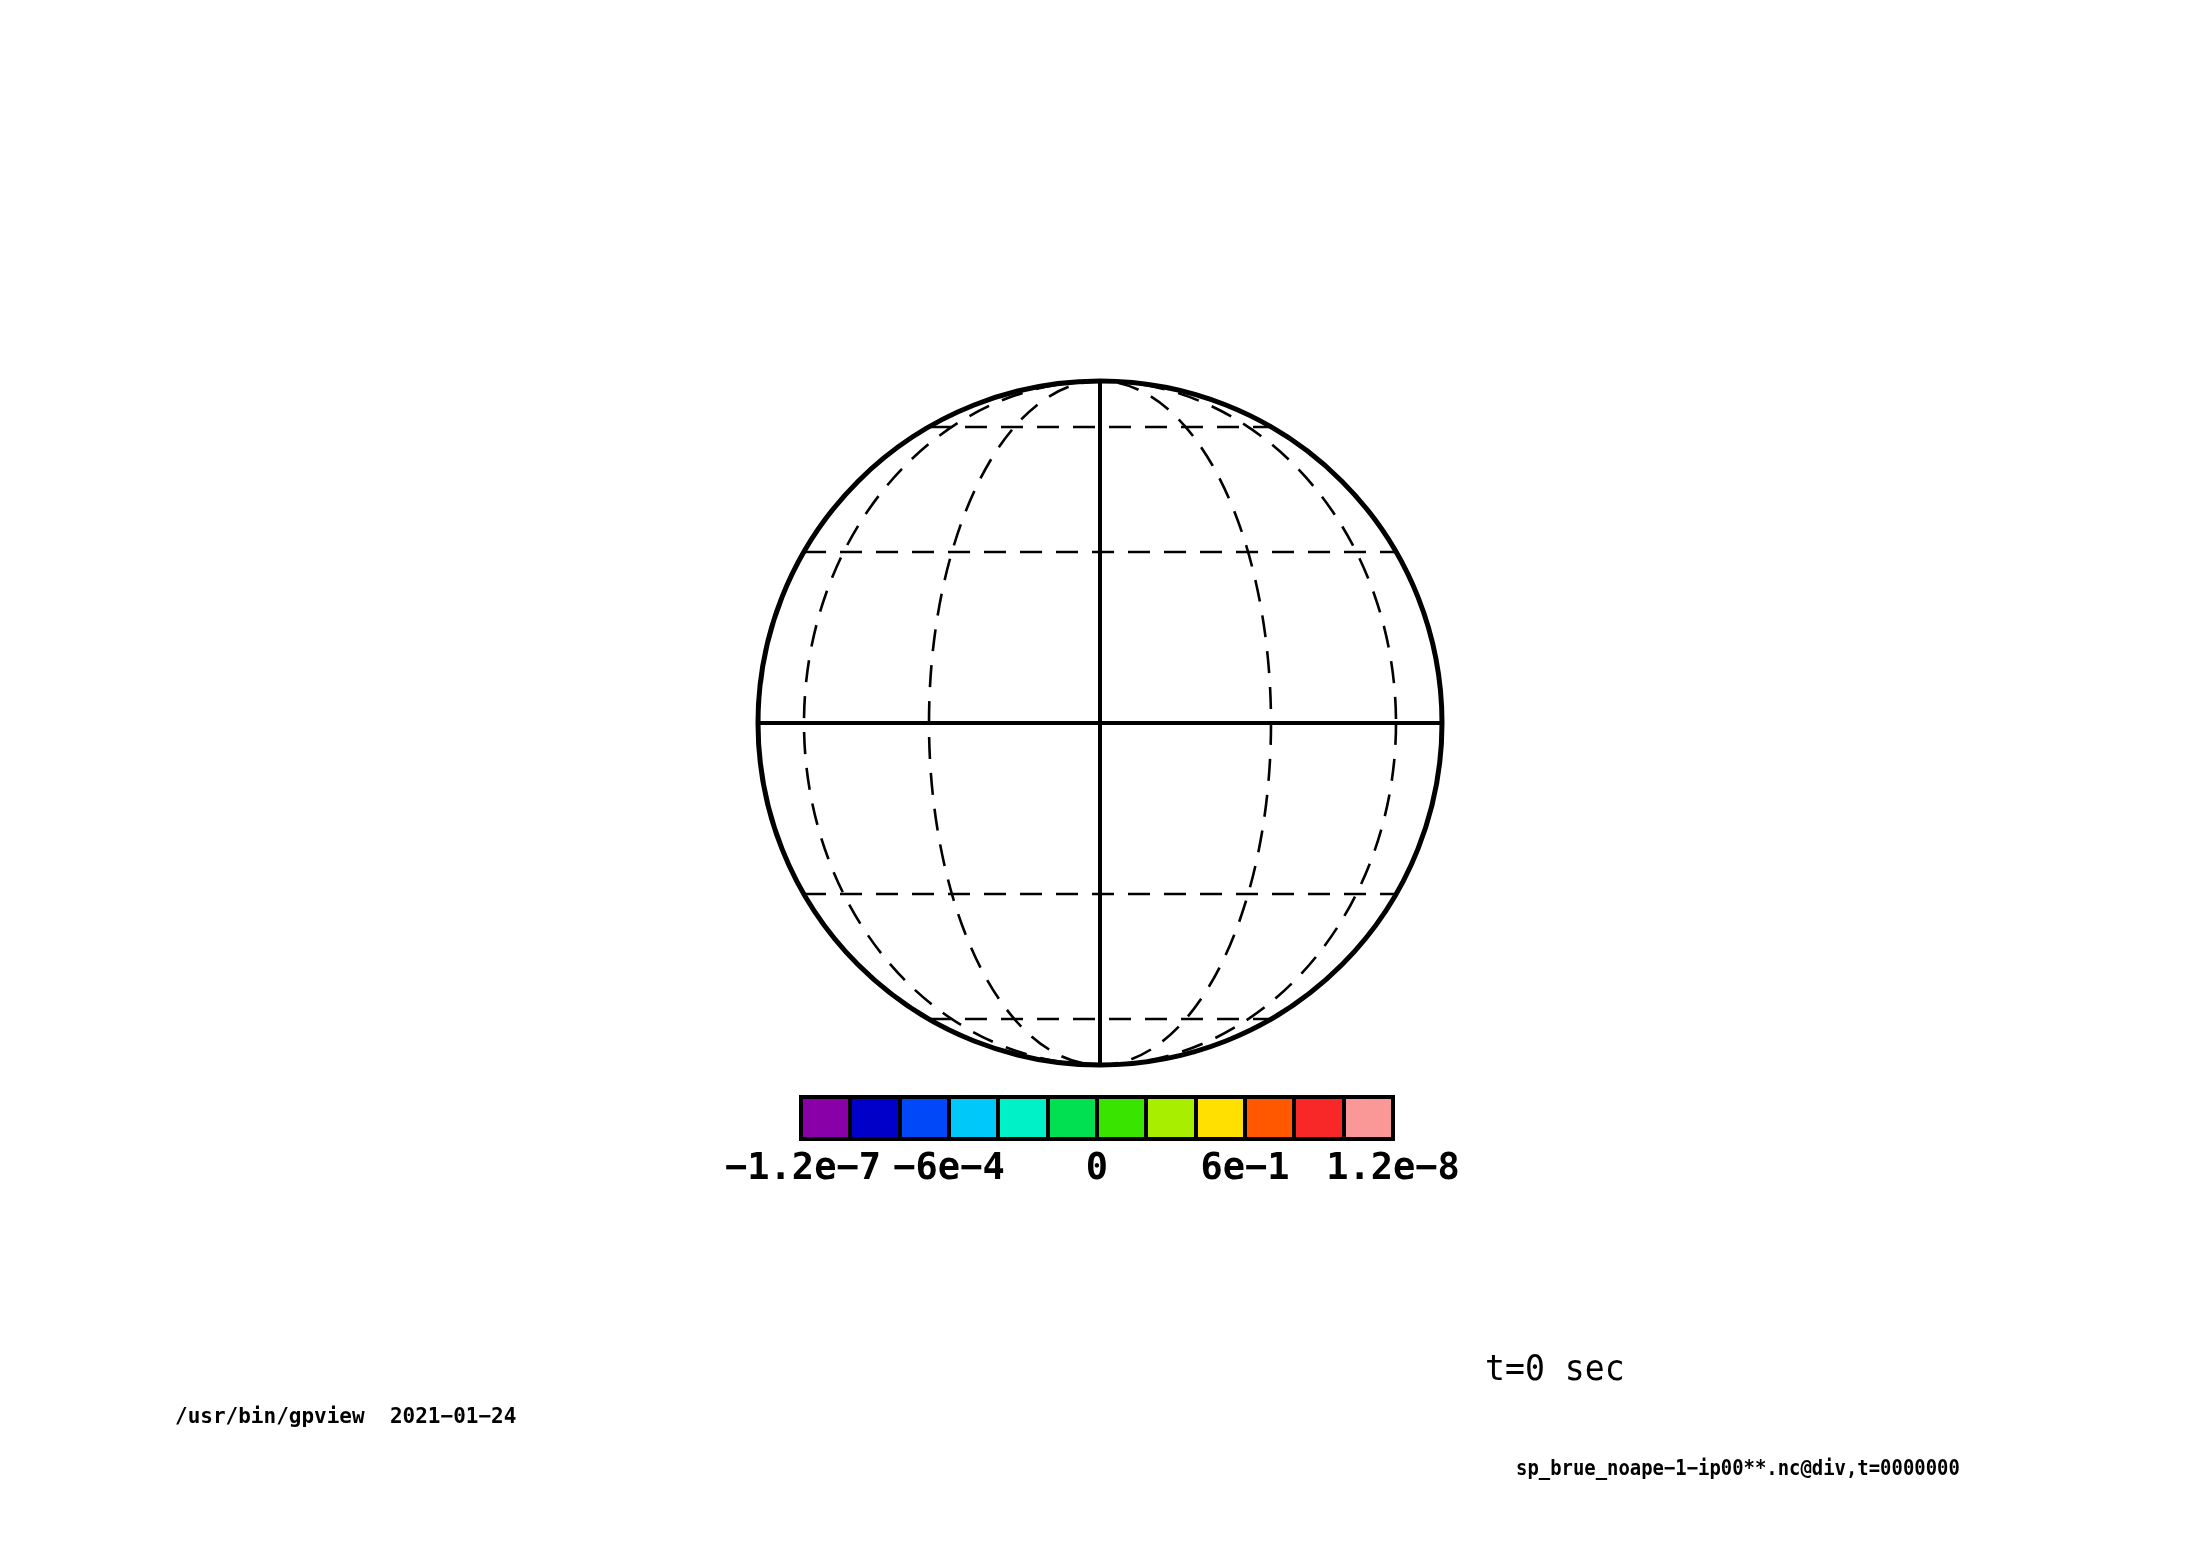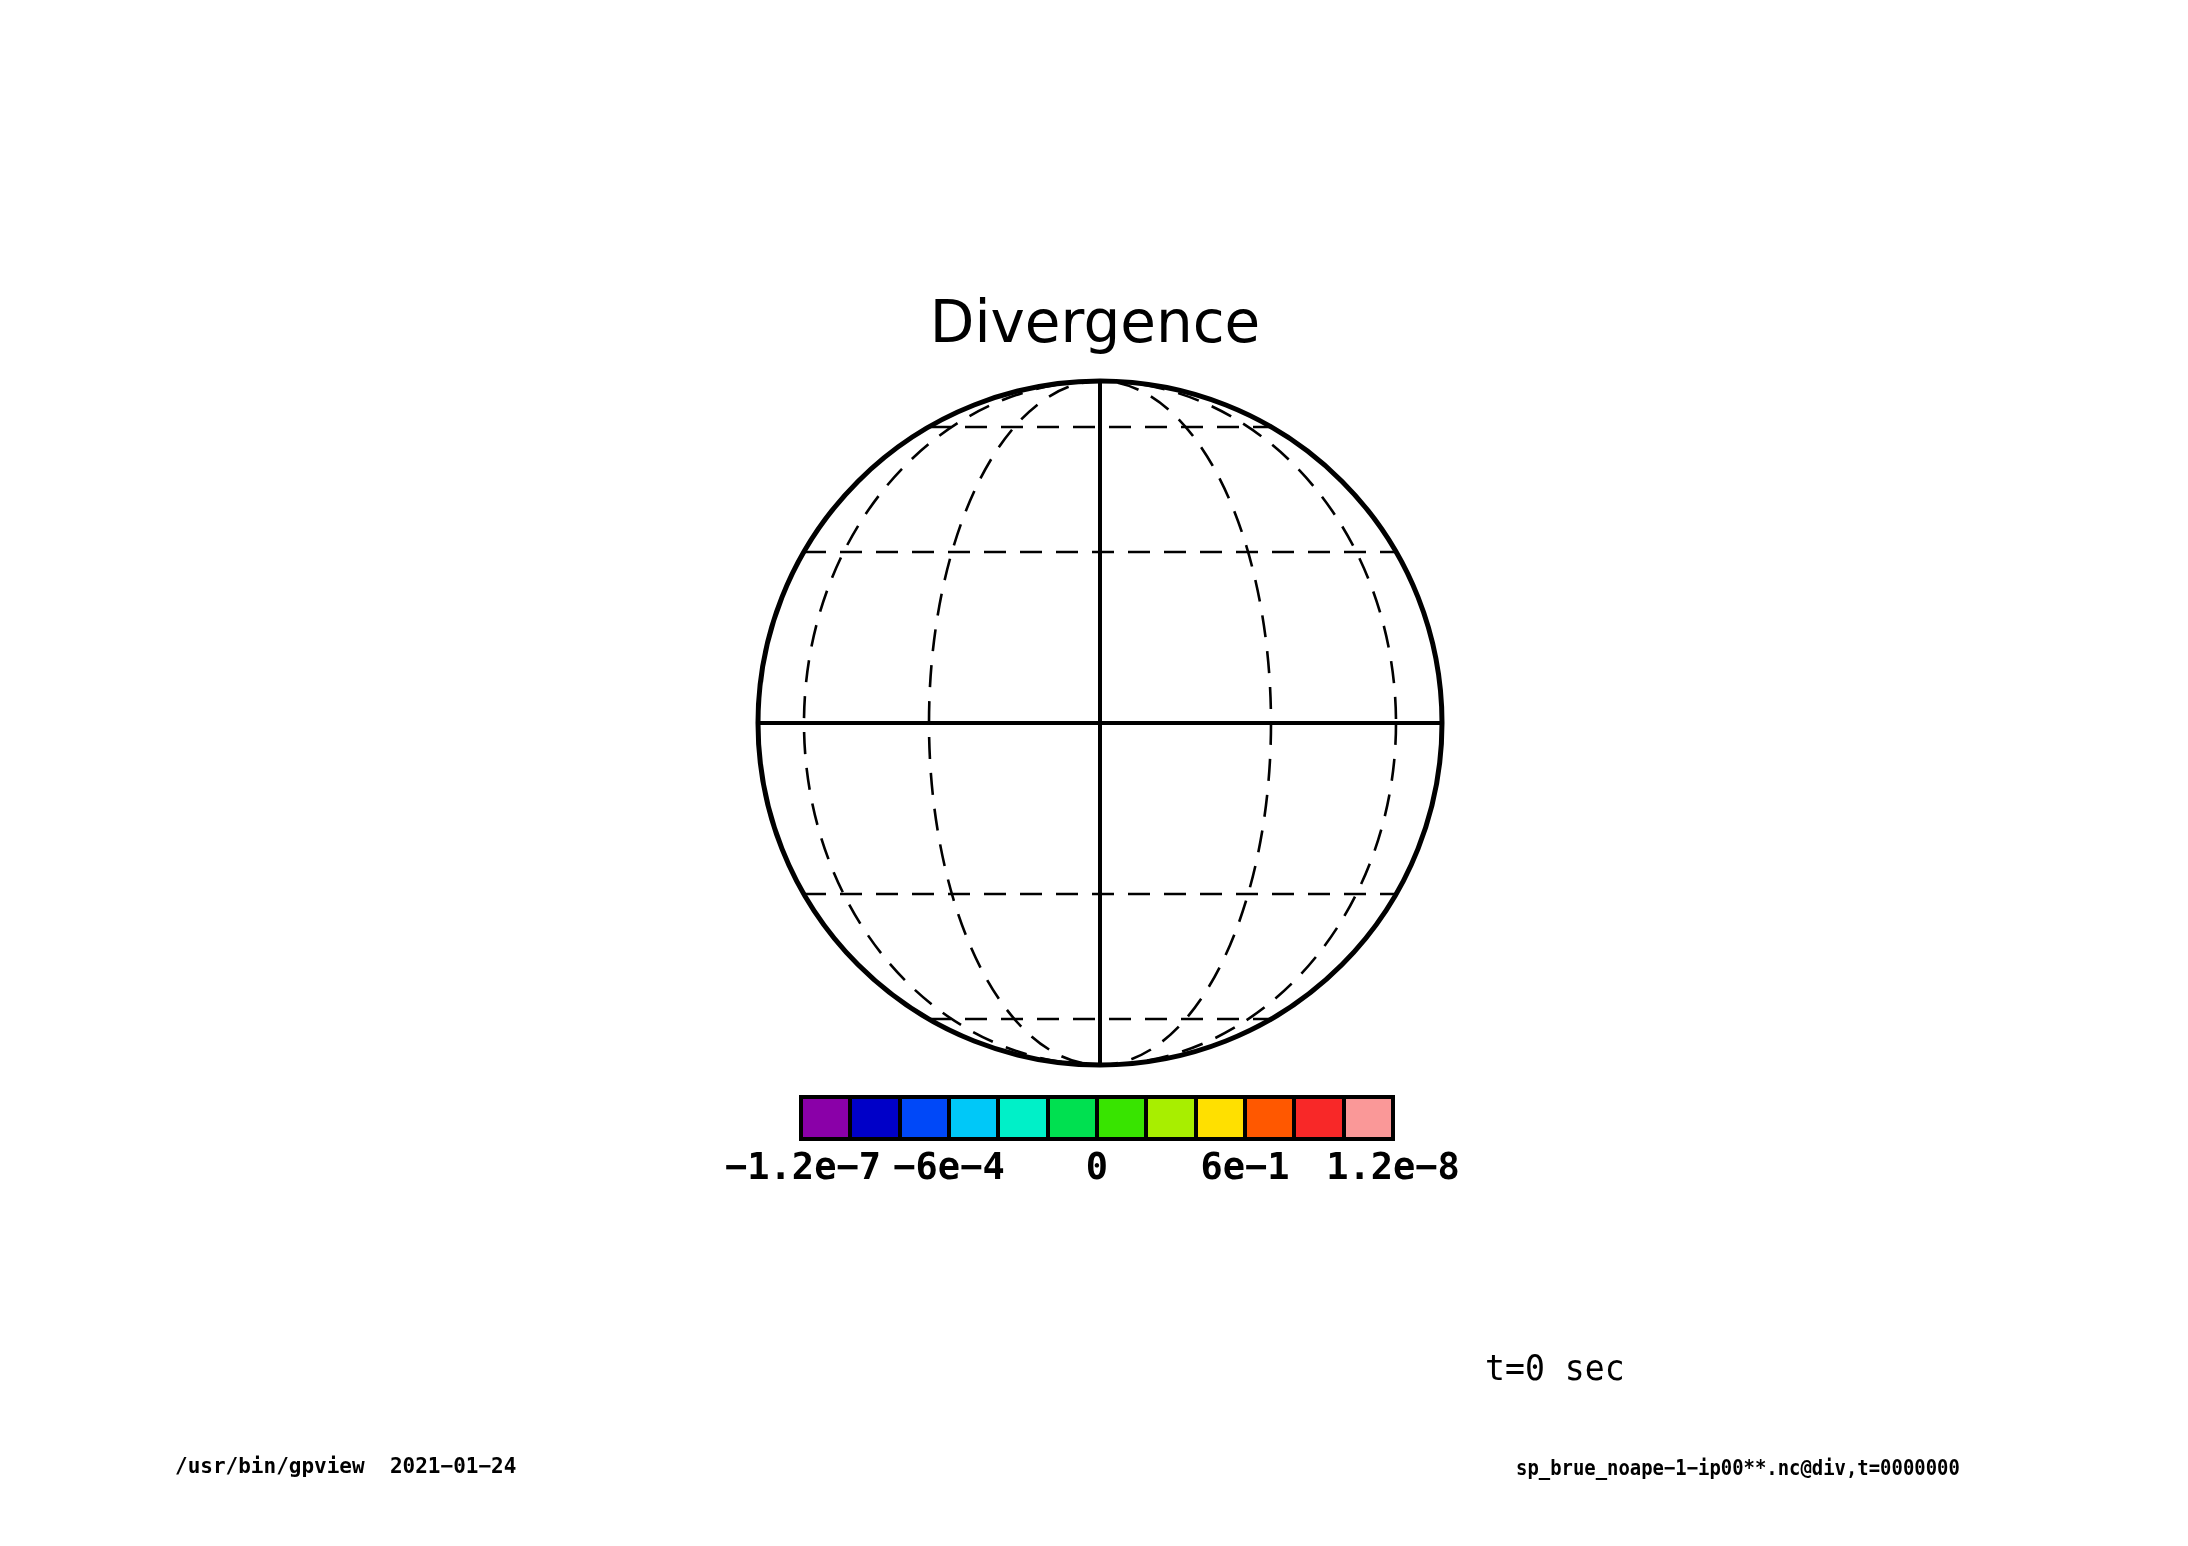"Divergence" div.plot-title { html: <div>Divergence</div> -> none }
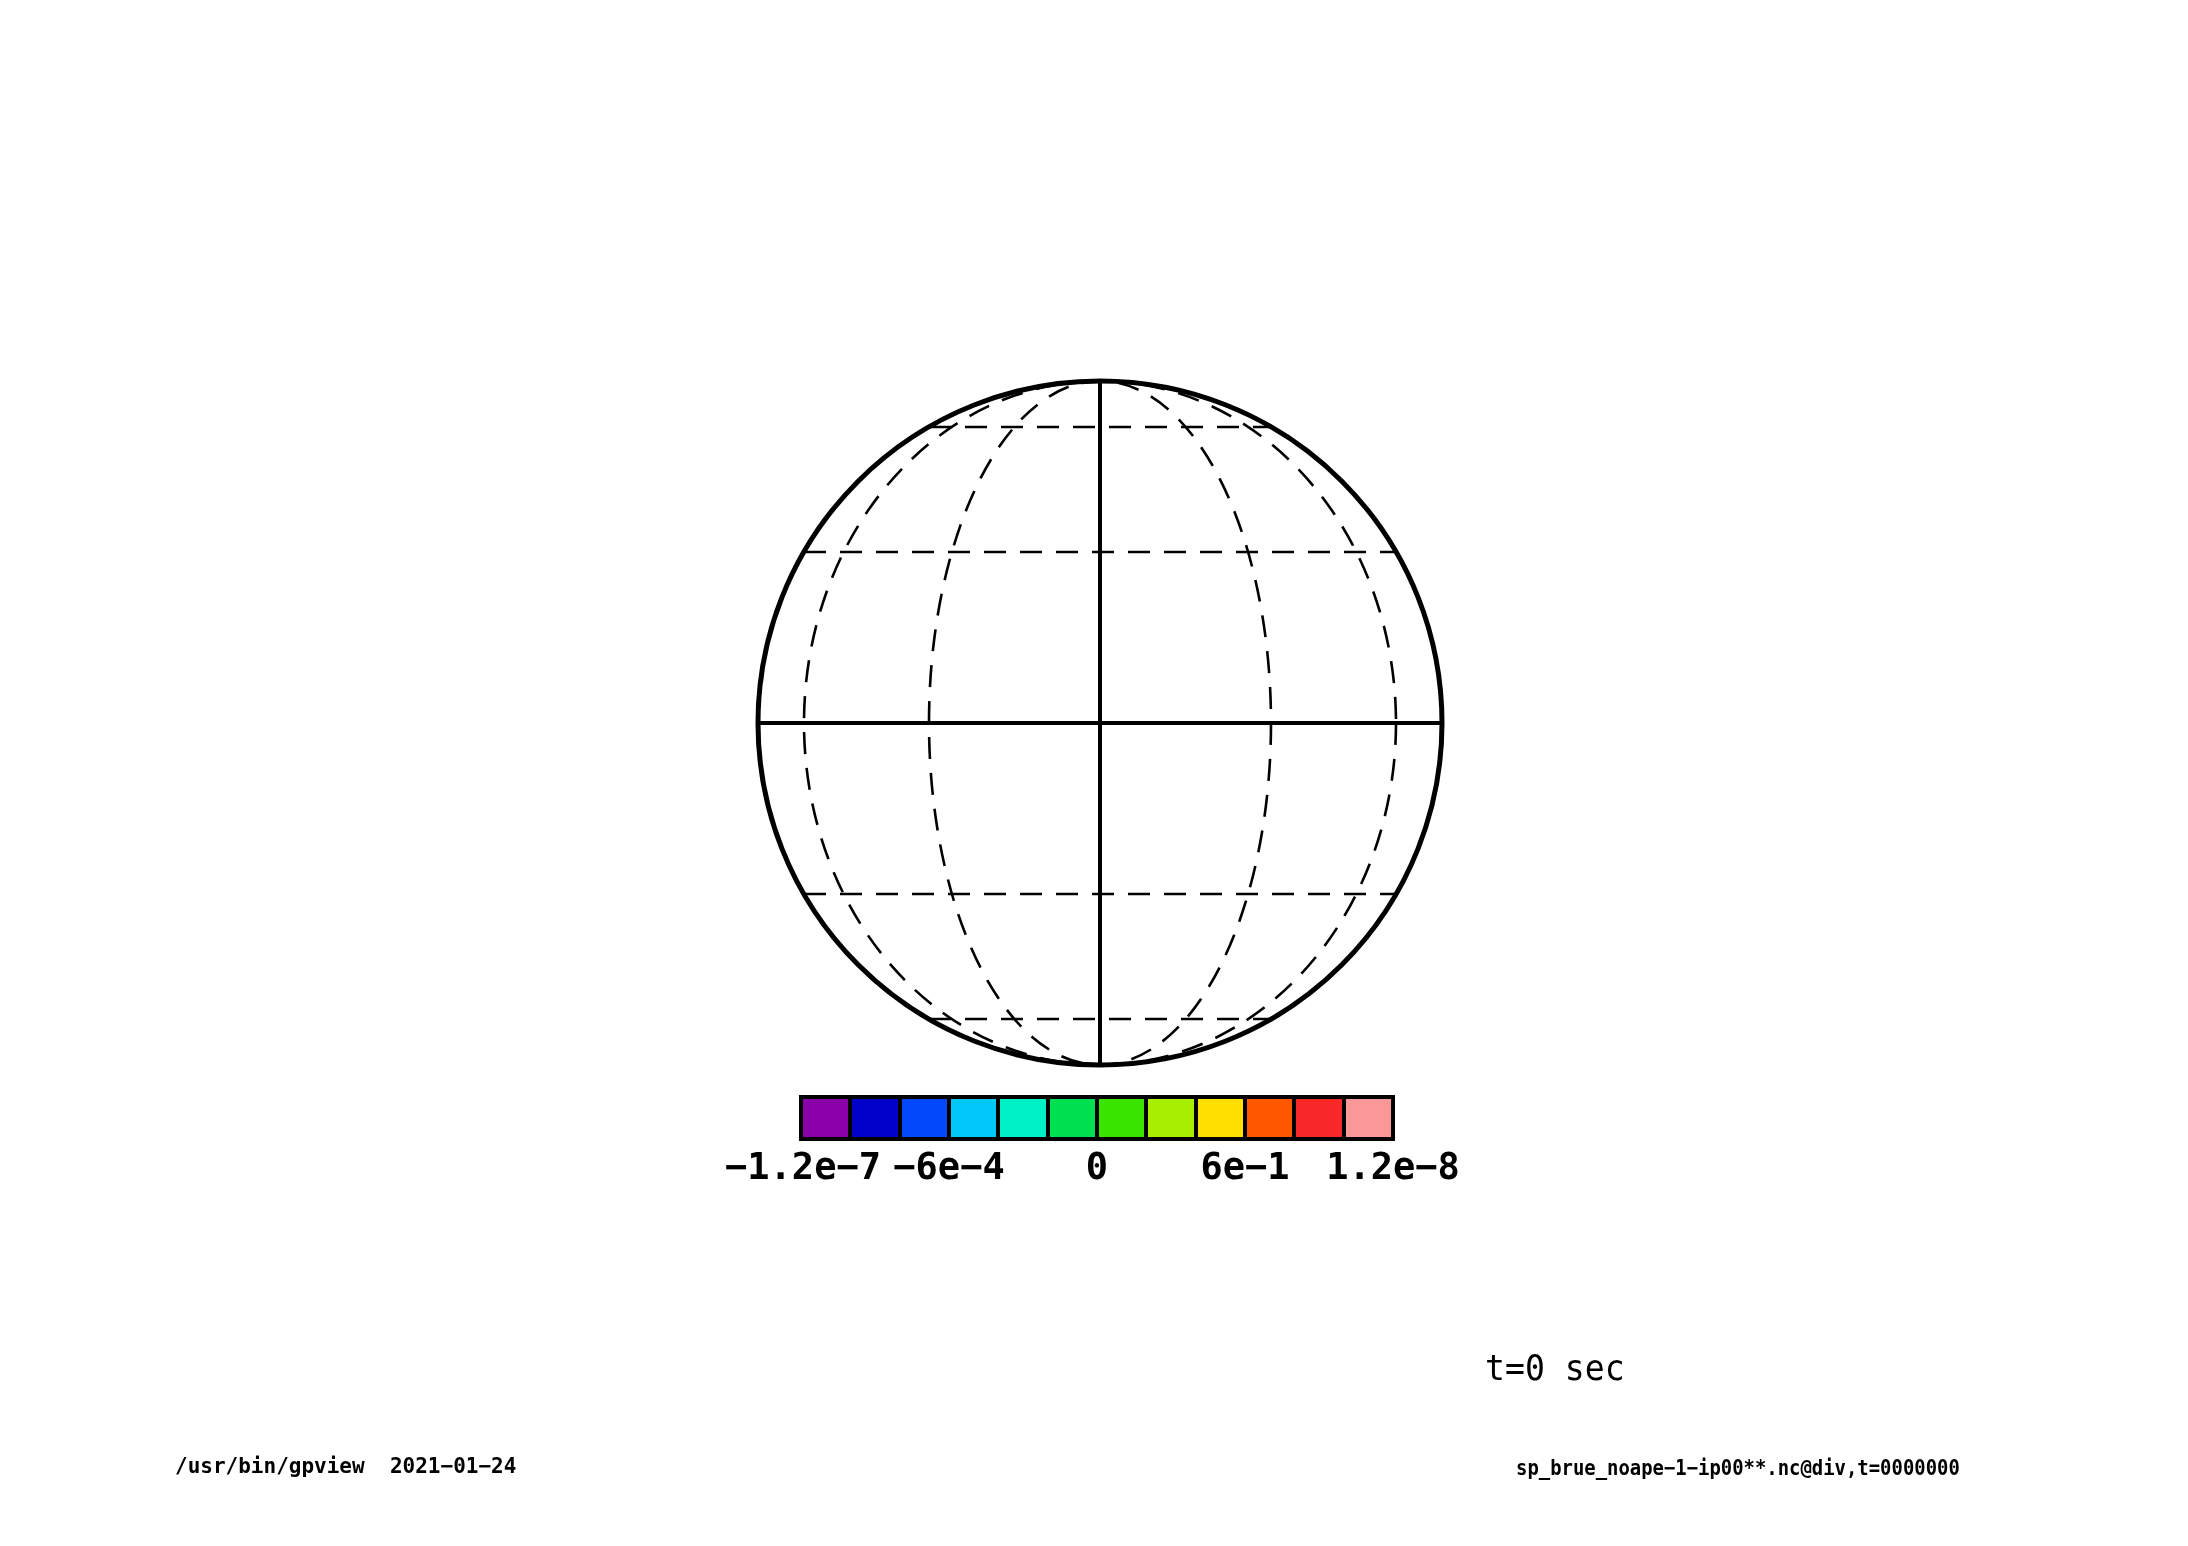"/usr/bin/gpview 2021−01−24" .footer-left { top: 1454px -> 1404px }
